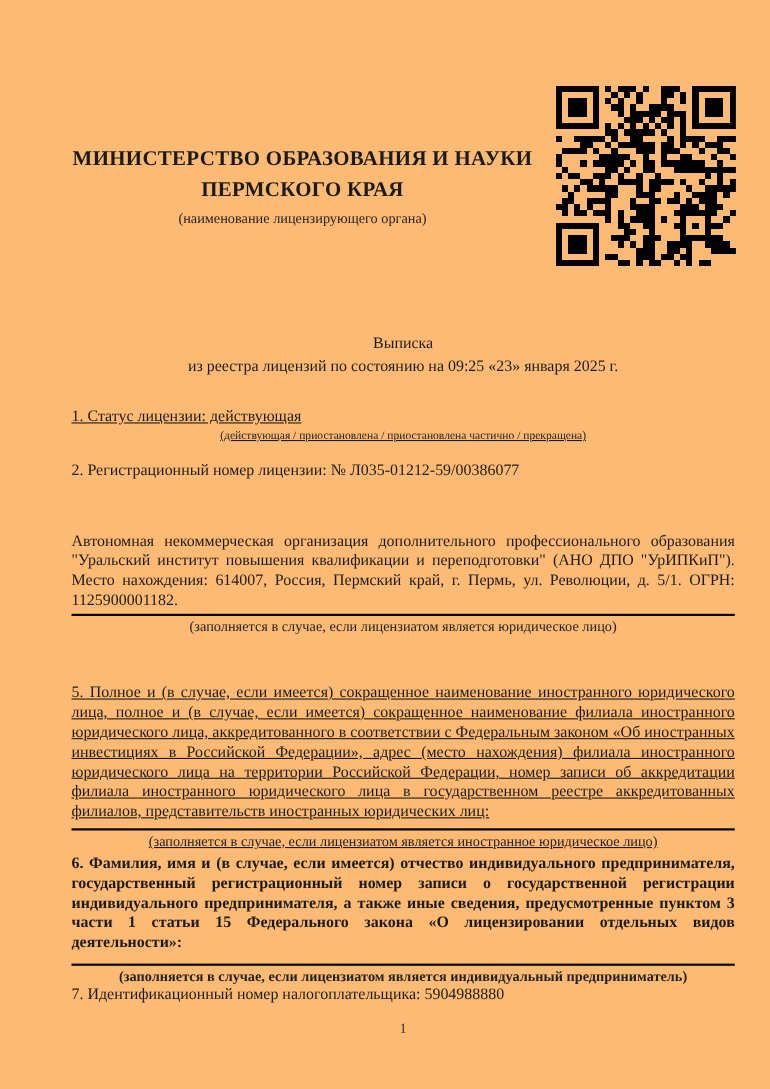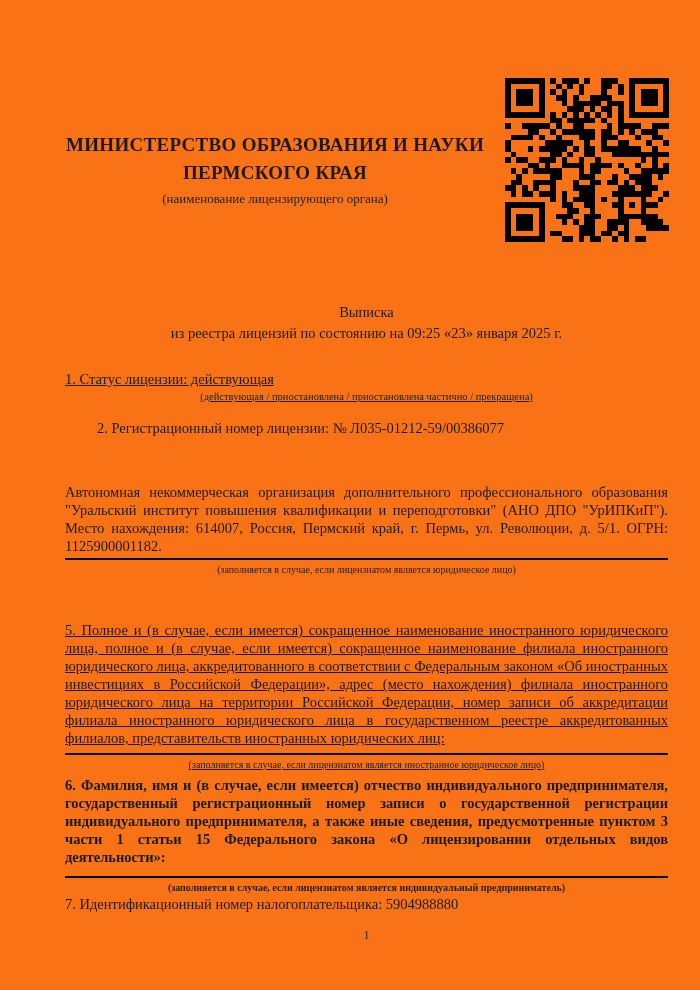"МИНИСТЕРСТВО ОБРАЗОВАНИЯ И НАУКИ" .page { background: #f97316 -> #fdba74 }
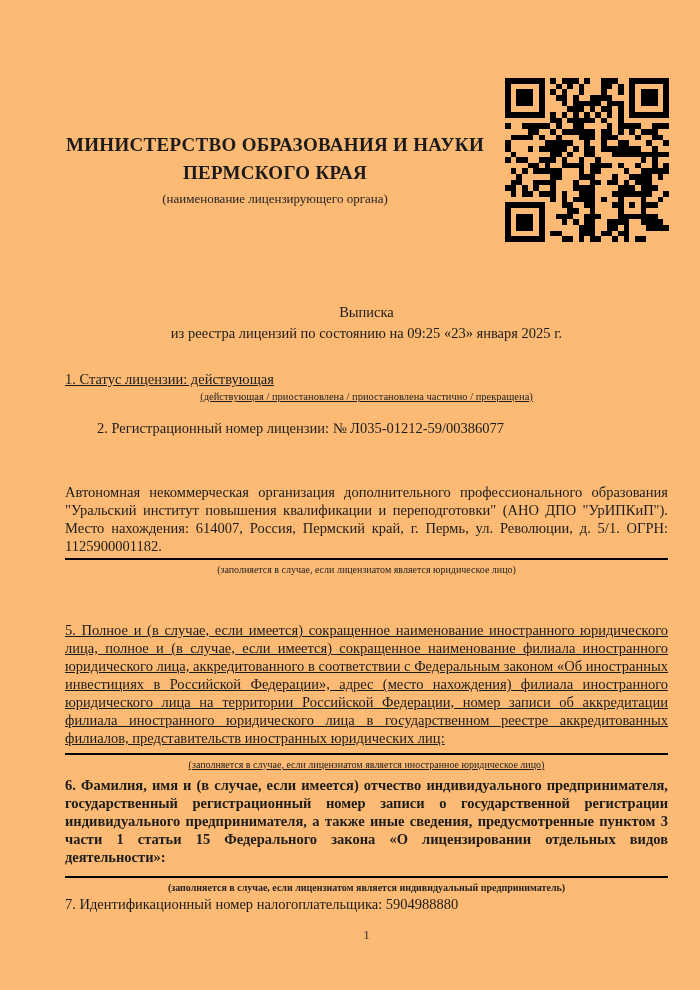"2. Регистрационный номер лицензии: №" .i2 { margin-left: 32px -> none }
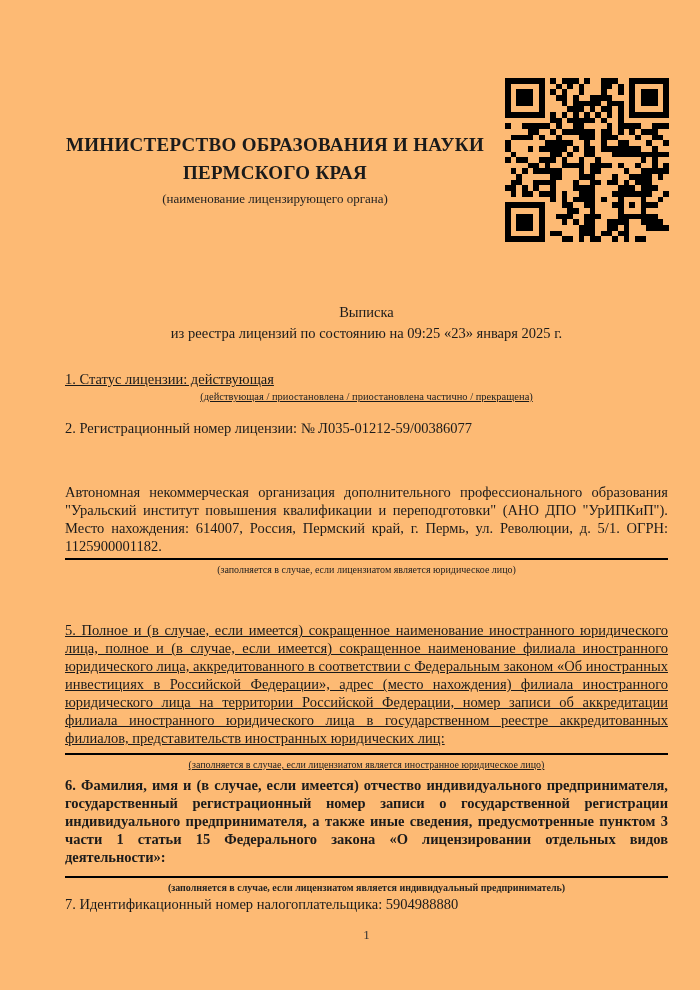"(заполняется в случае, если лицензиатом" .fill-caption { font-size: 10px -> 13px }
